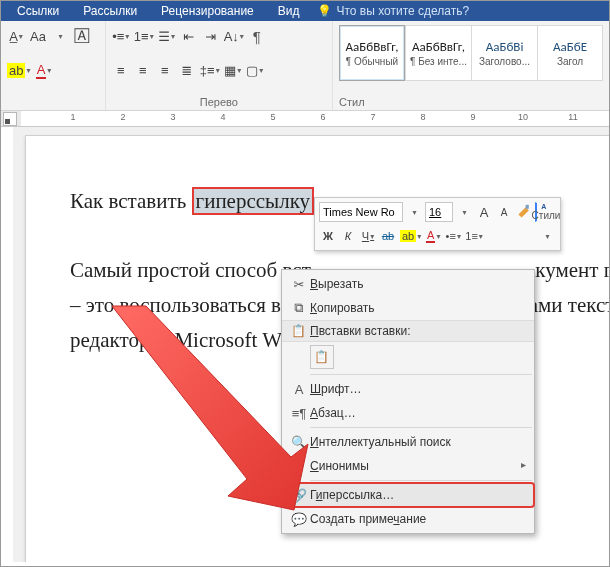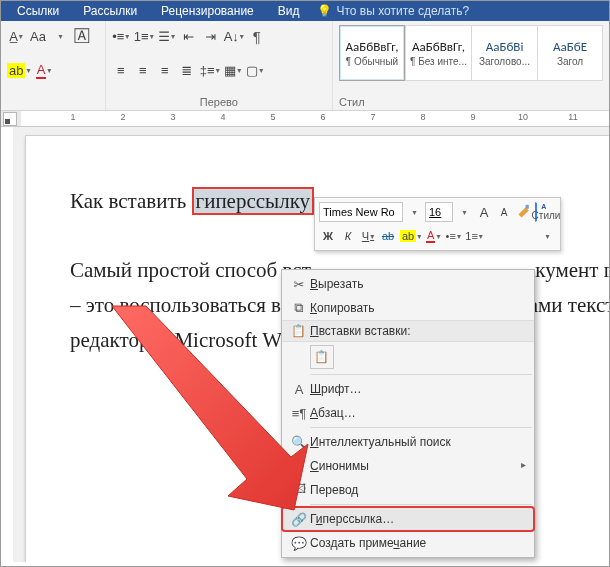"Перевод" div.menu-item { html: <div> <span>🖾</span> <span>Перево<span>д</span></span> </div> -> none }
